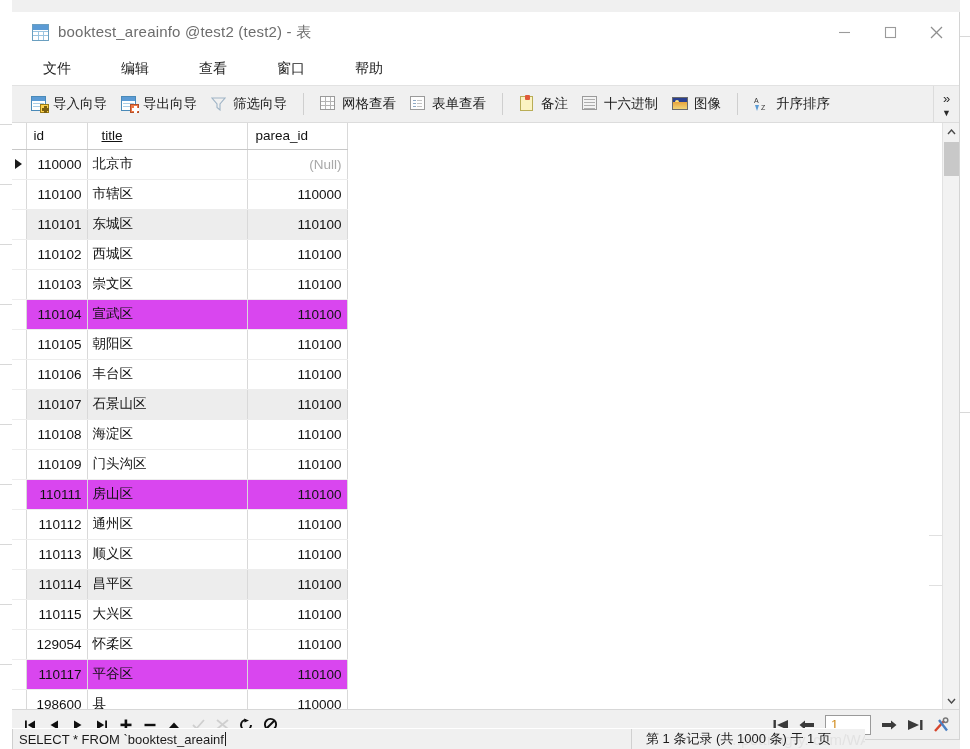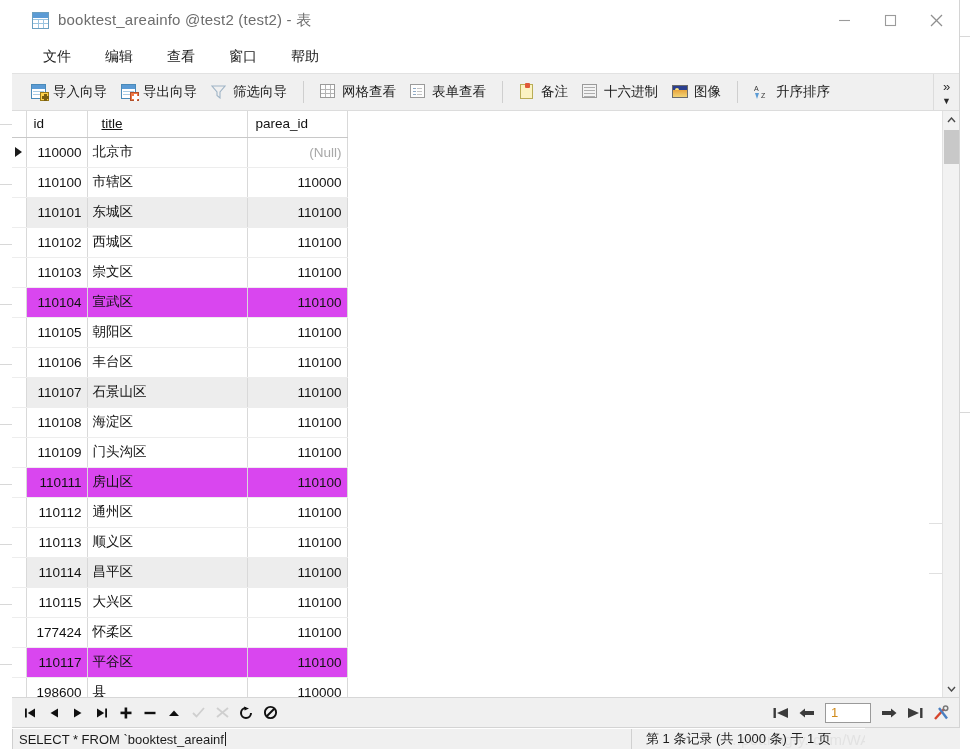"booktest_areainfo @test2 (test2) - 表" .window { top: 0 -> 12px }
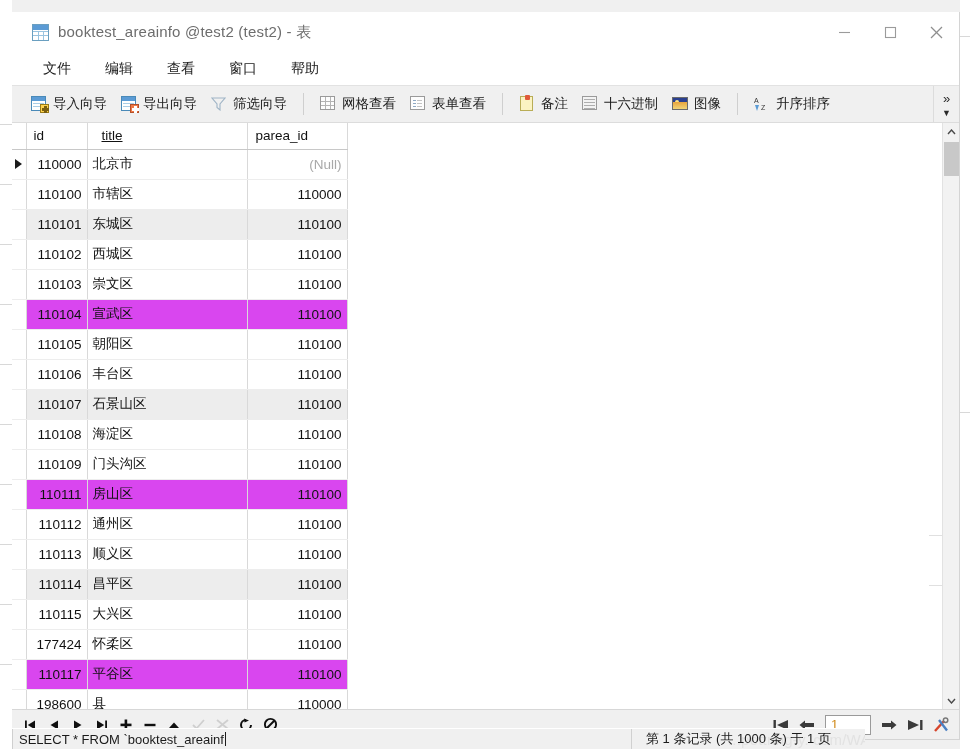"文件" .menubar { gap: 0px -> 16px }
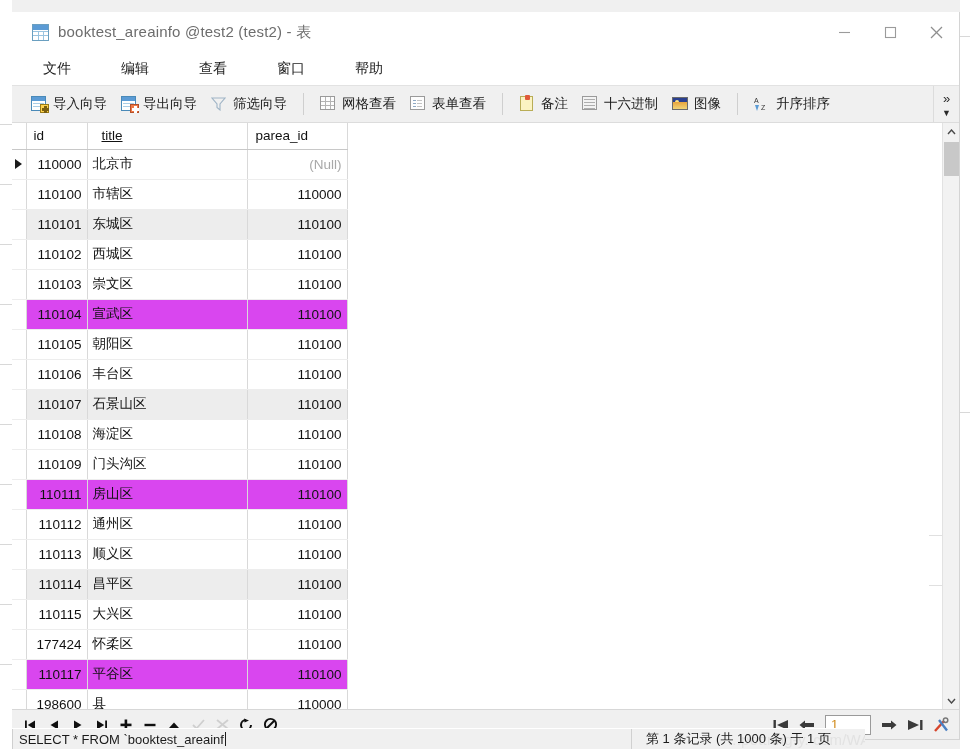"177424" td.c-id { text: 177424 -> 129054 }
